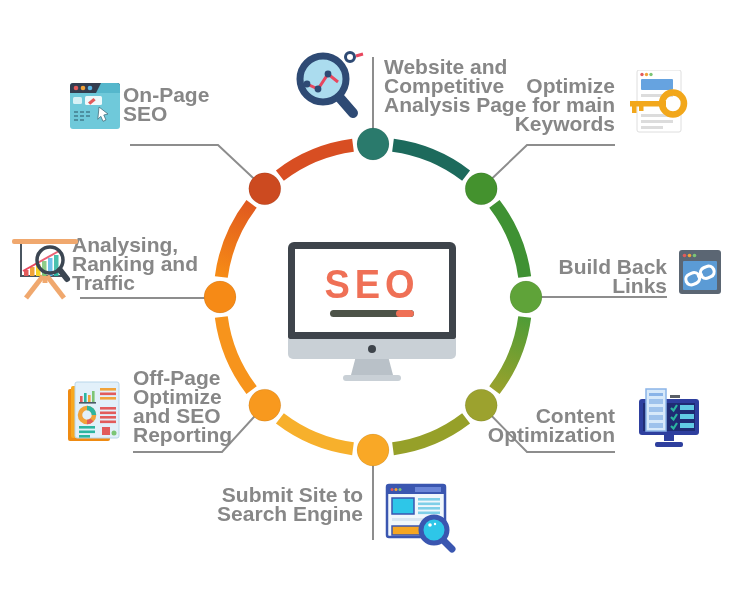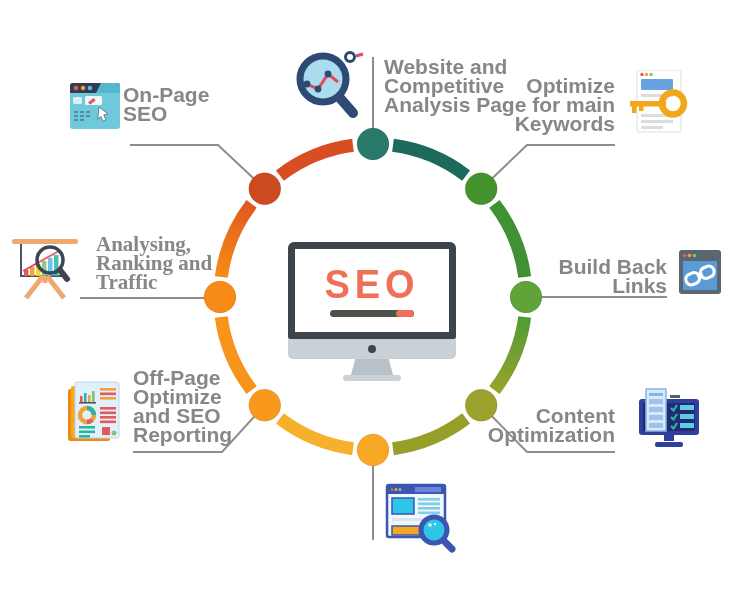"Analysing," .lbl-analysing { font-family: Liberation Serif, serif -> none; left: 96px -> 72px }
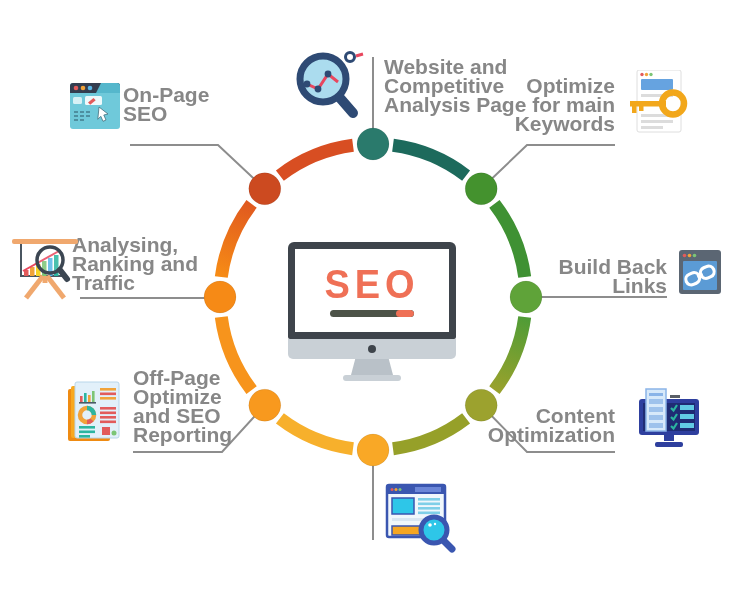"Submit Site to" div.spoke-label { html: none -> <div>Submit Site to Search Engine</div> }
